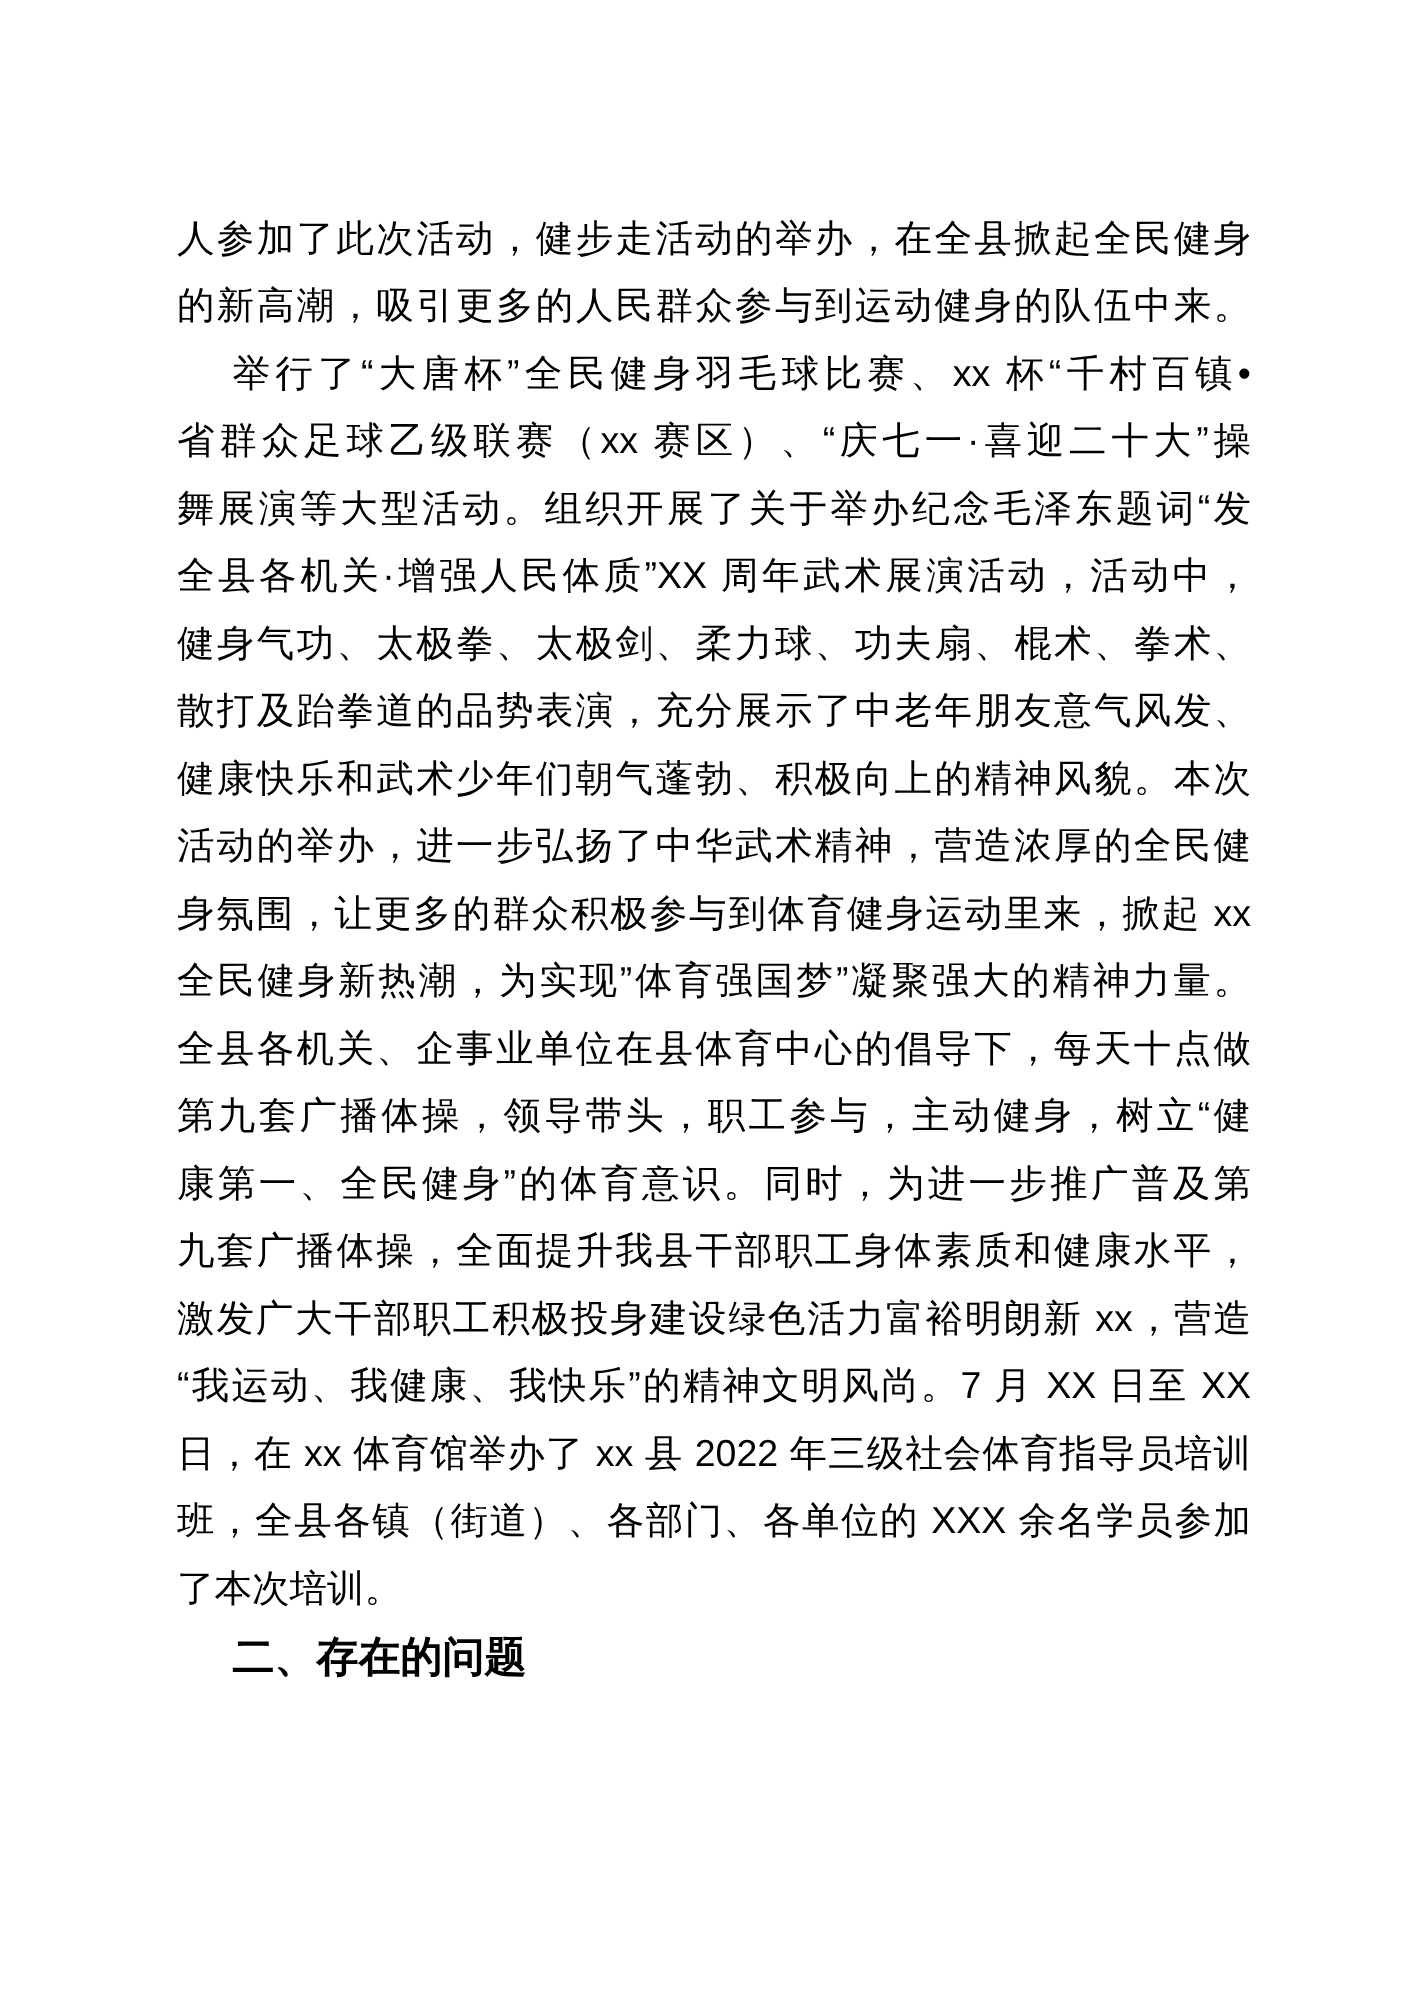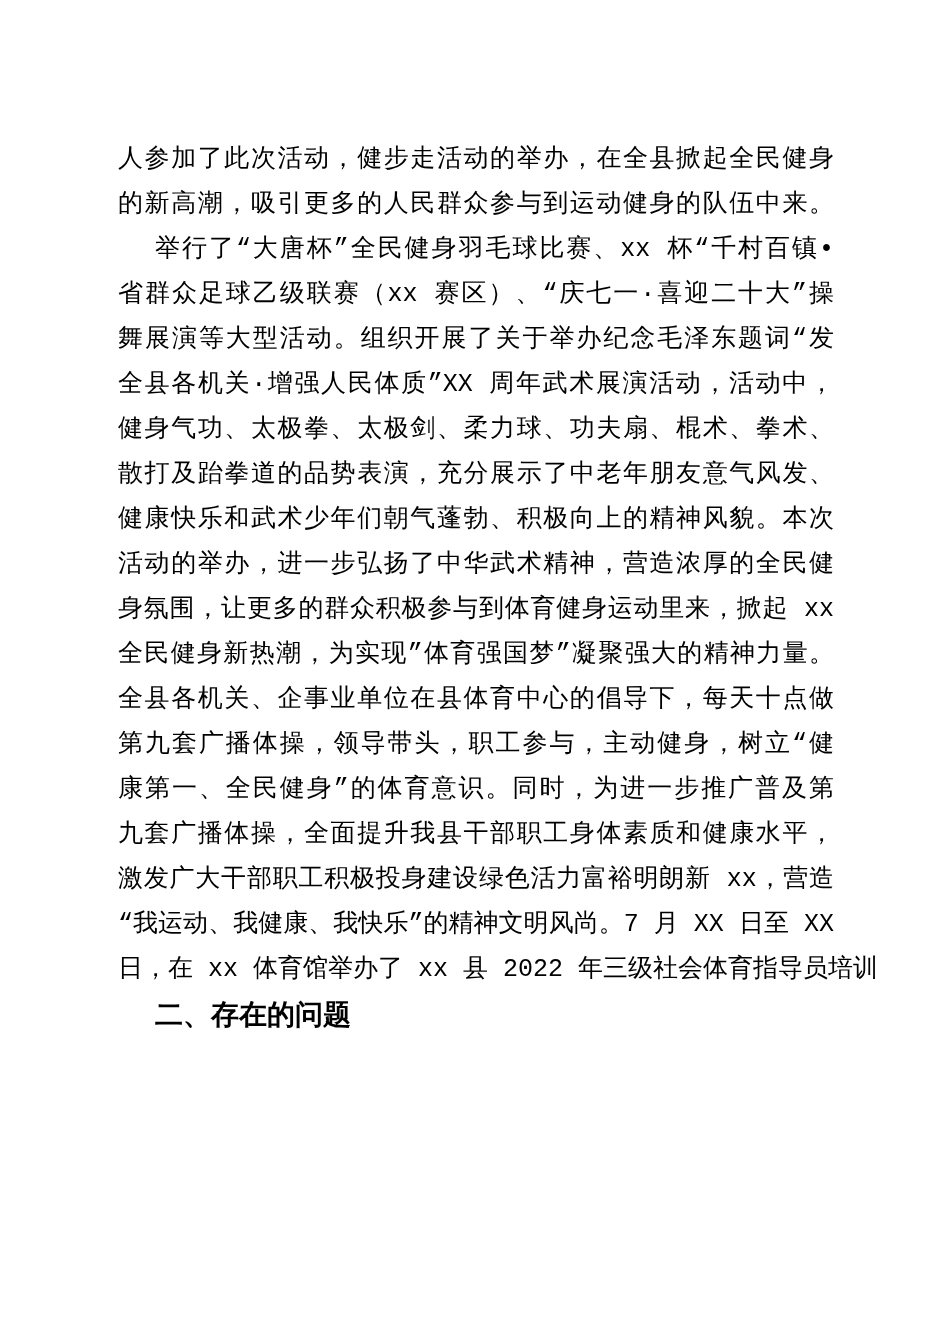"人参加了此次活动，健步走活动的举办，在全县掀起全民健身" .line { font-family: Liberation Mono, monospace -> Liberation Sans, sans-serif }
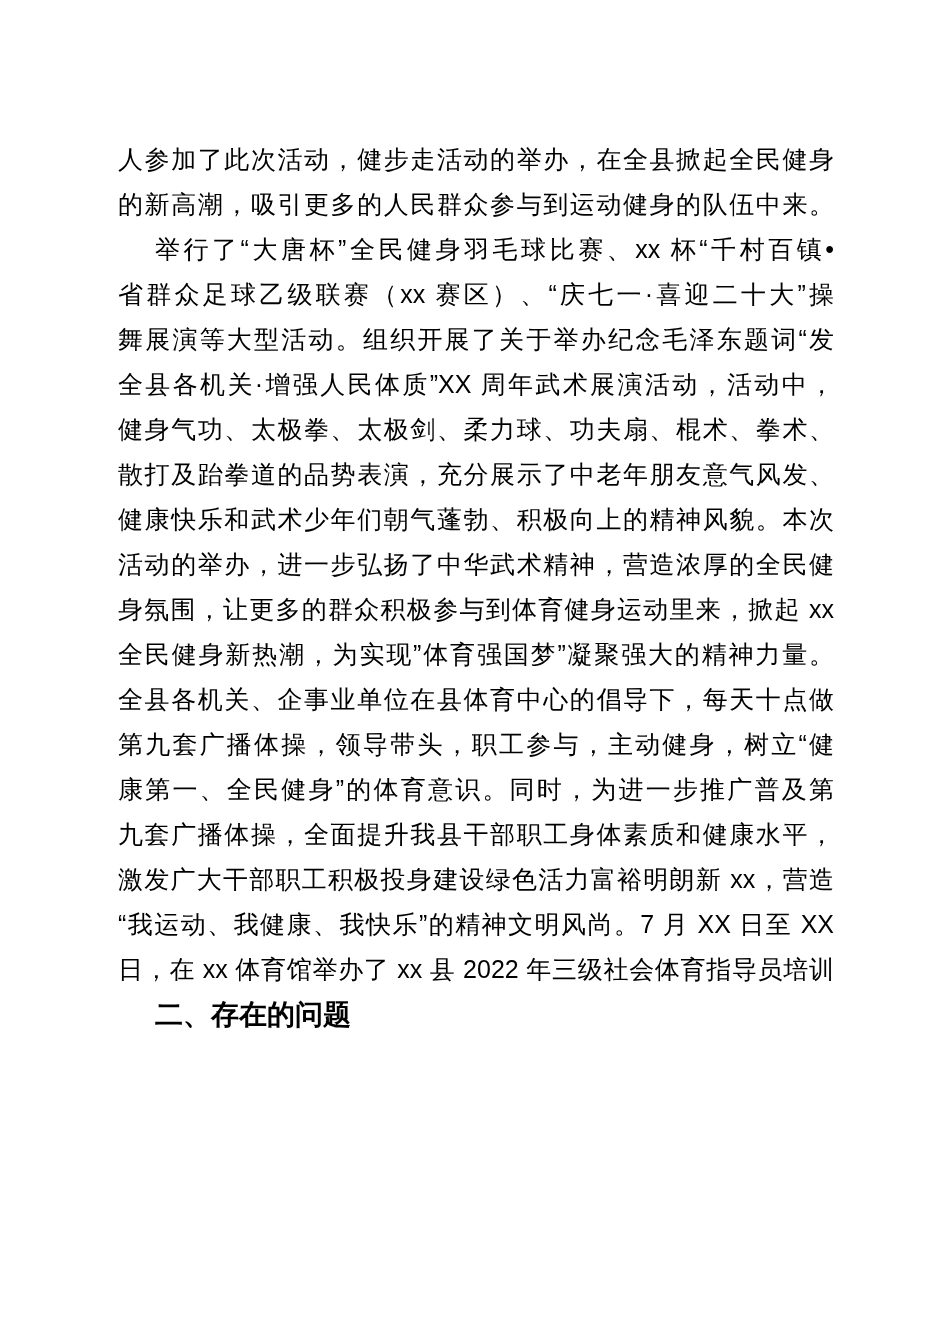"班，全县各镇（街道）、各部门、各单位的 XXX 余名学员参加" div.line { html: none -> <div>班，全县各镇（街道）、各部门、各单位的 XXX 余名学员参加</div> }
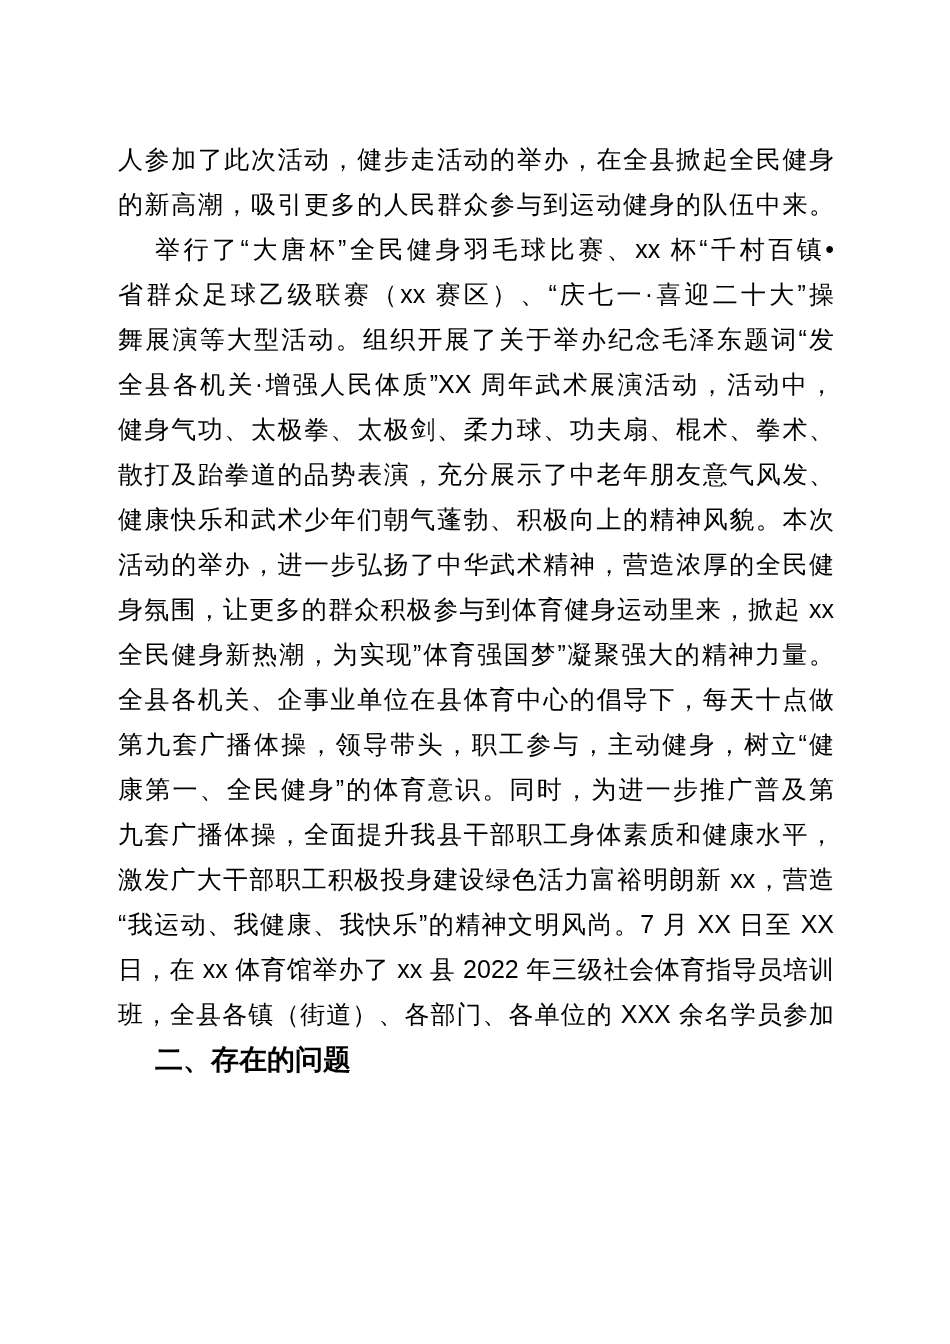"了本次培训。" div.line { html: none -> <div>了本次培训。</div> }
